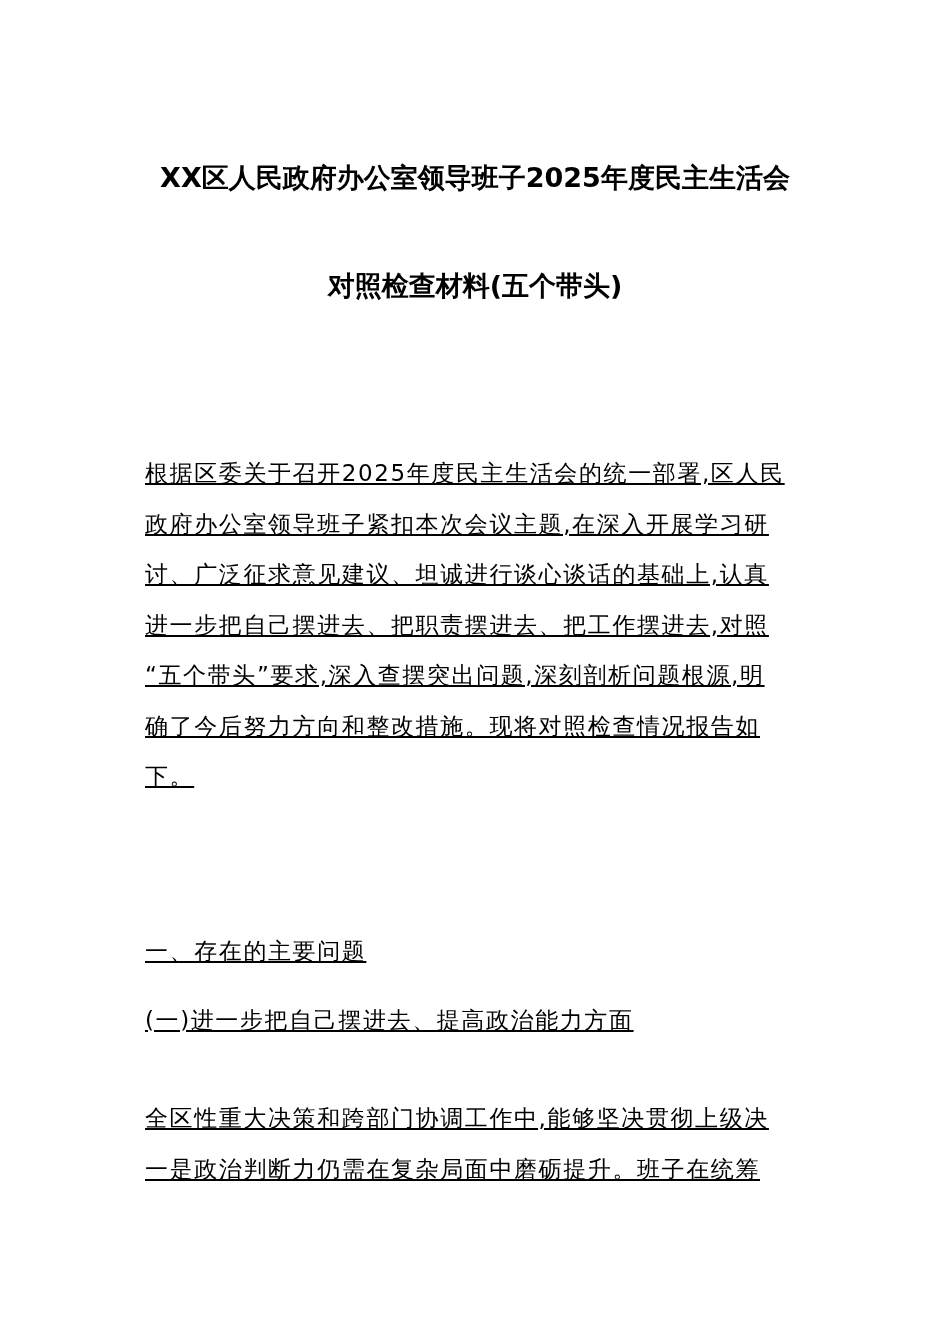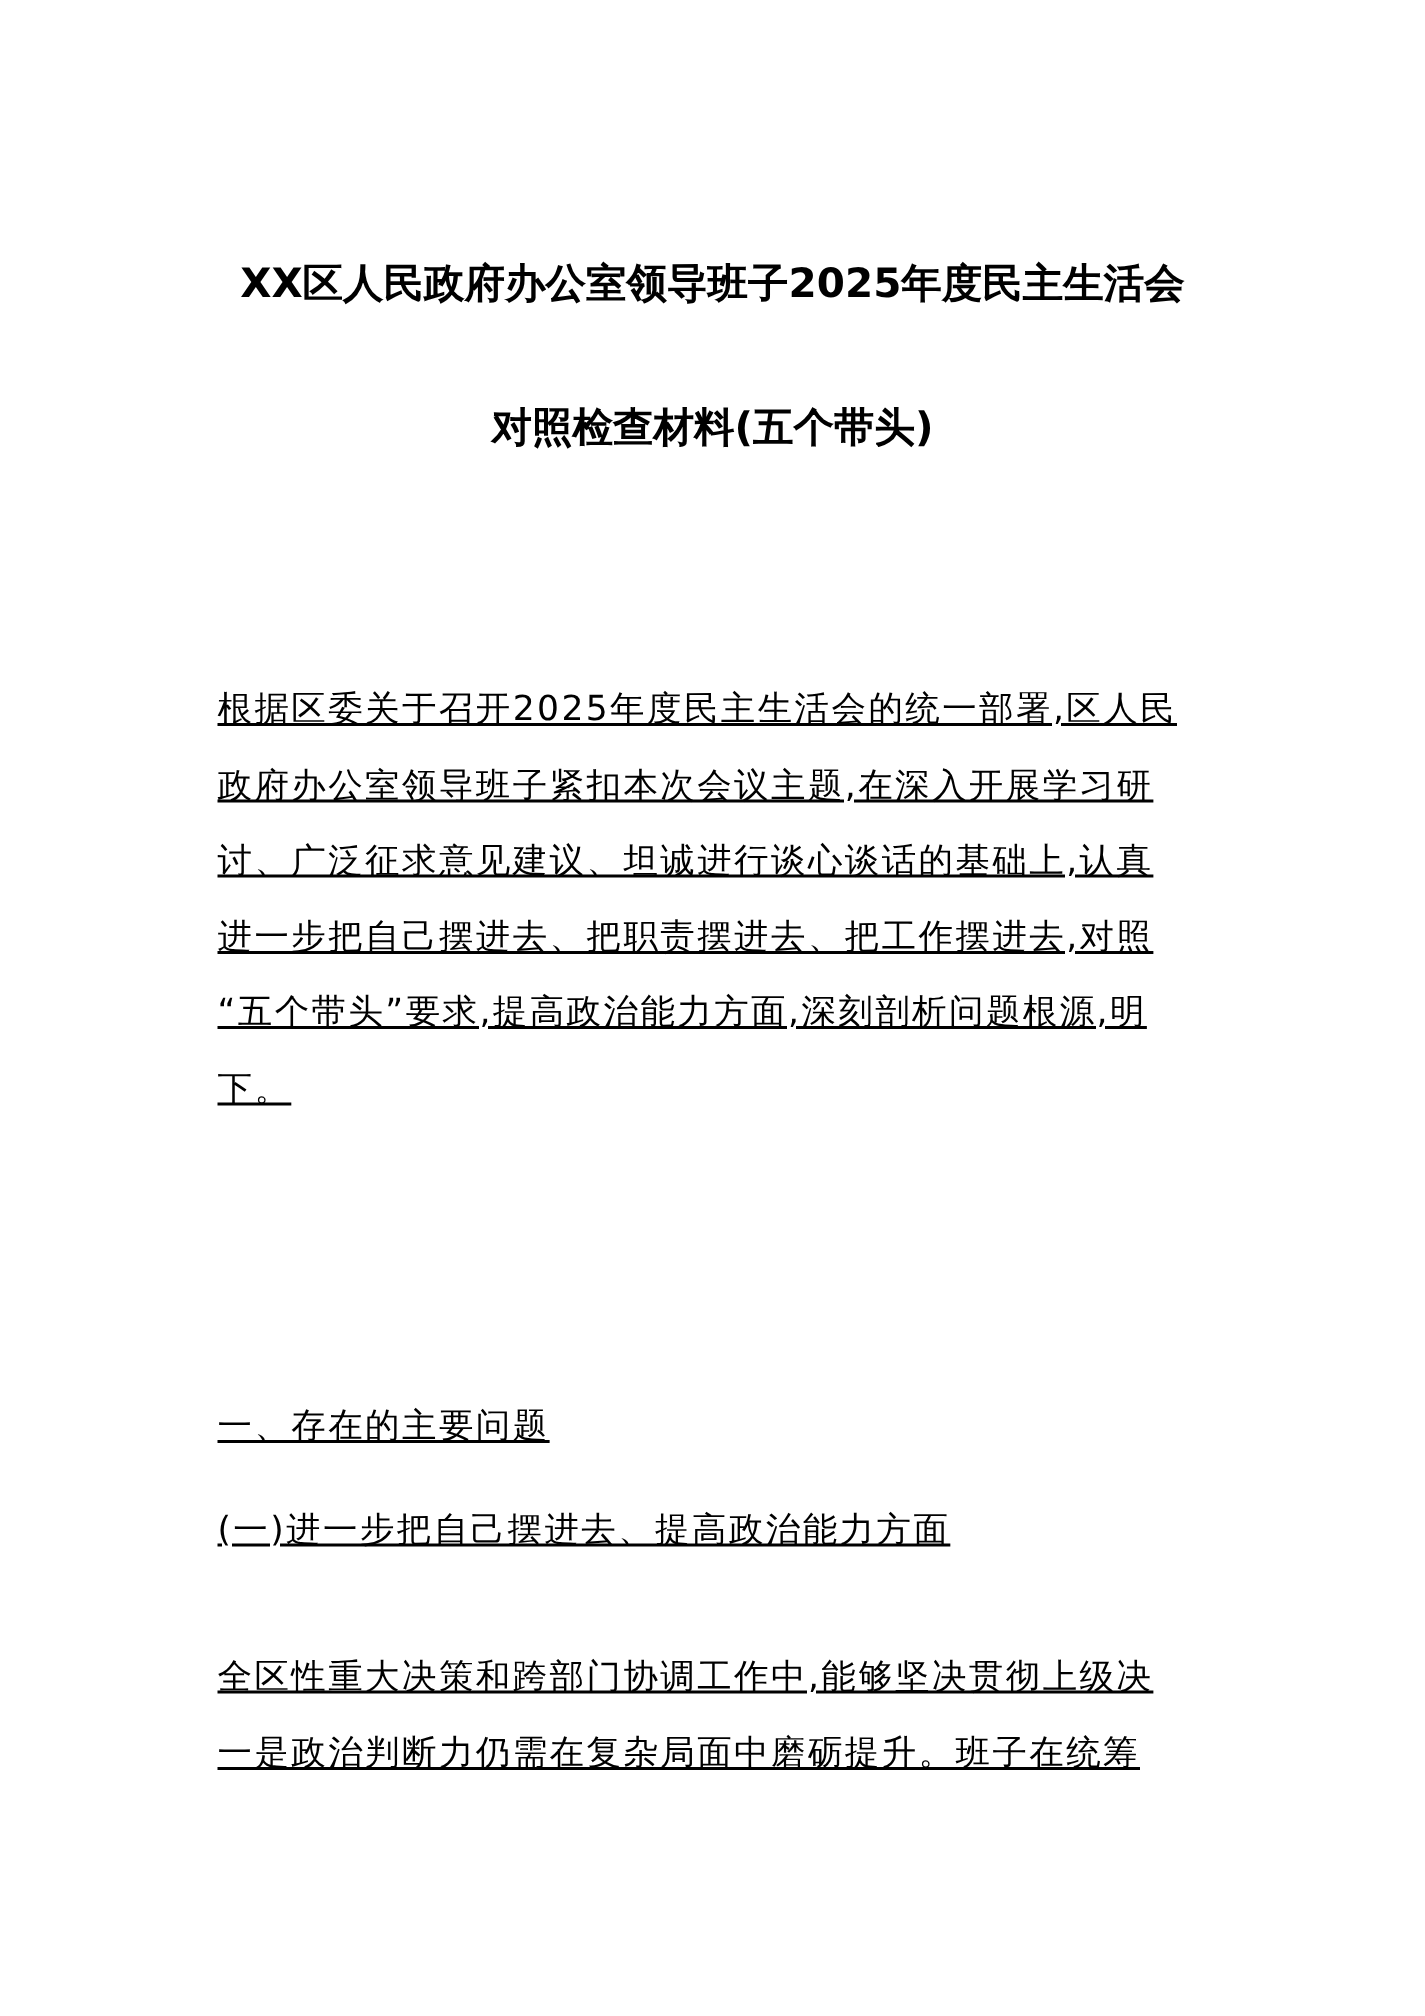"XX区人民政府办公室领导班子2025年度民主生活会" .title-1 { margin-top: 12px -> none }
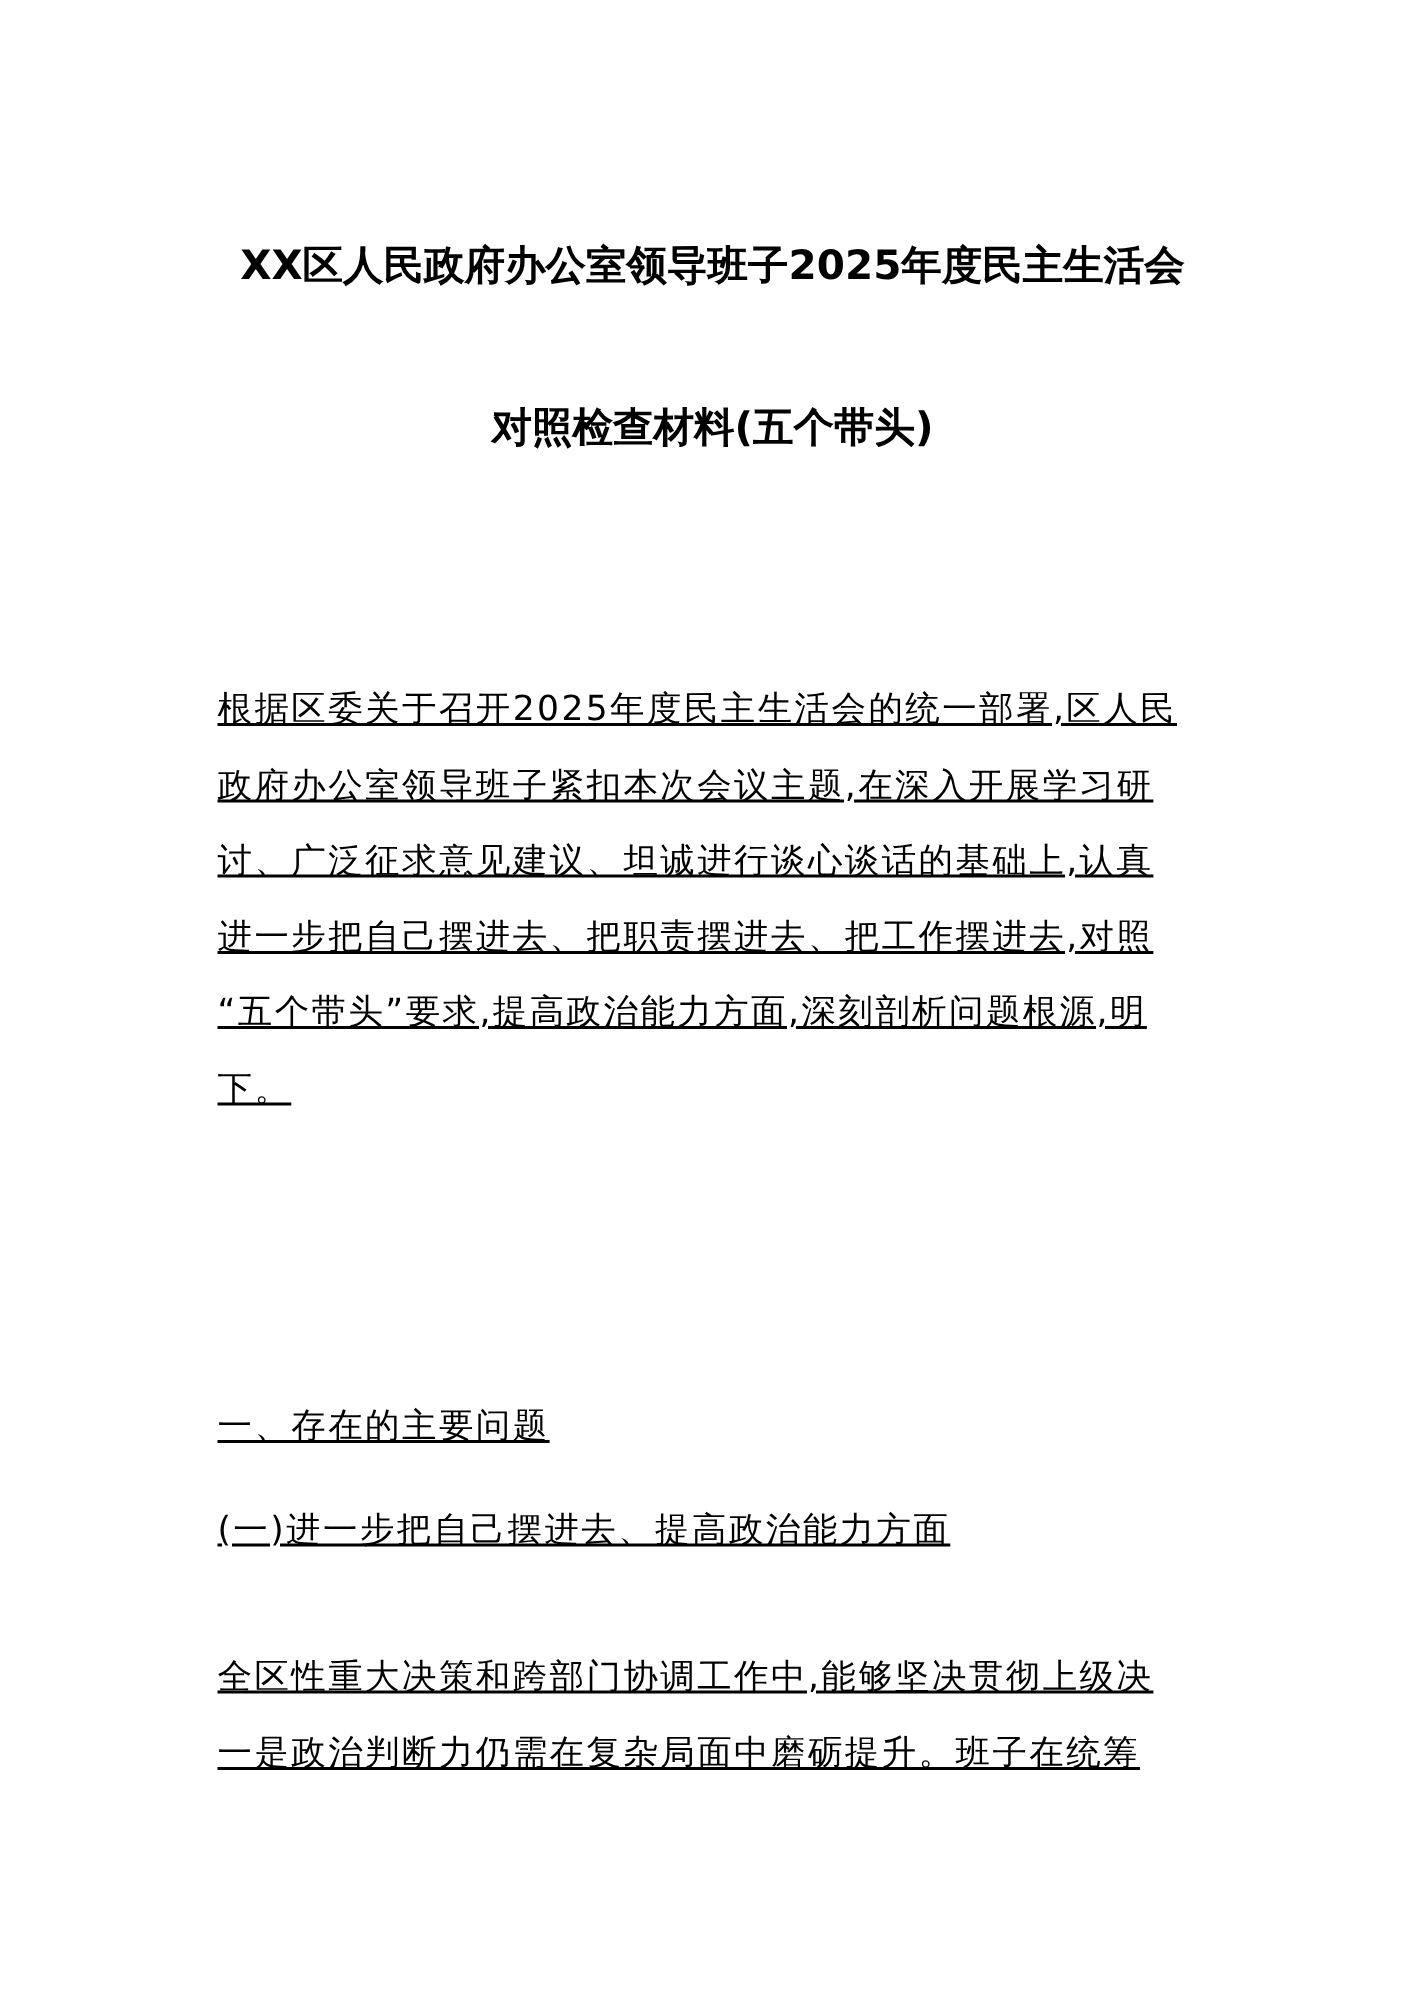"“五个带头”要求,提高政治能力方面,深刻剖析问题根源,明" span.line { text: ,提高政治能力方面 -> ,深入查摆突出问题 }
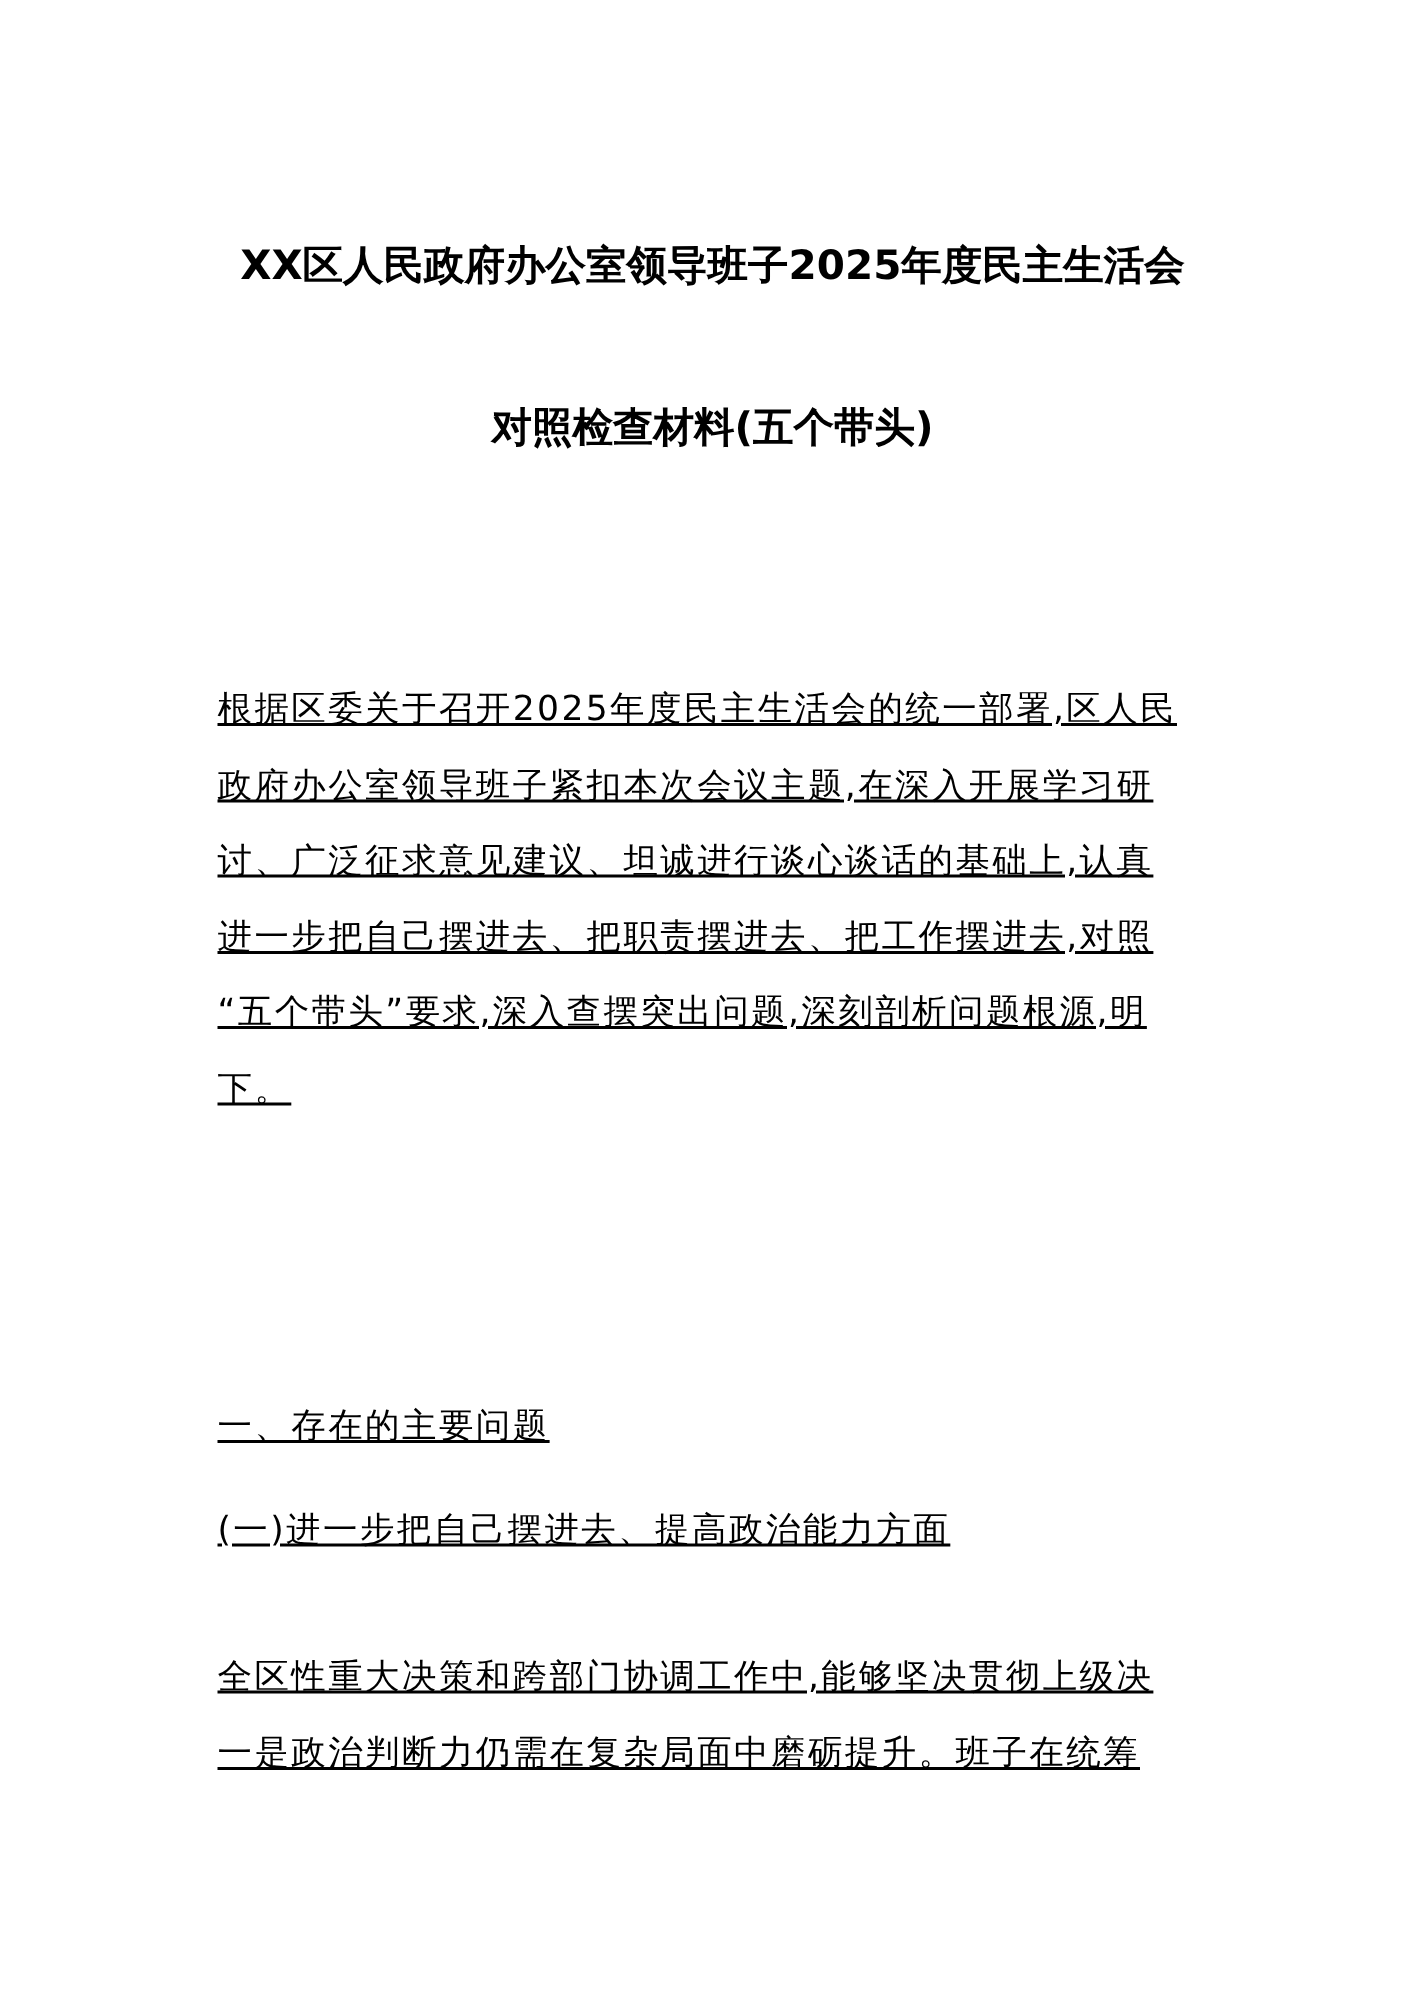"确了今后努力方向和整改措施。现将对照检查情况报告如" span.line { html: none -> <span>确了今后努力方向和整改措施。现将对照检查情况报告如</span> }
